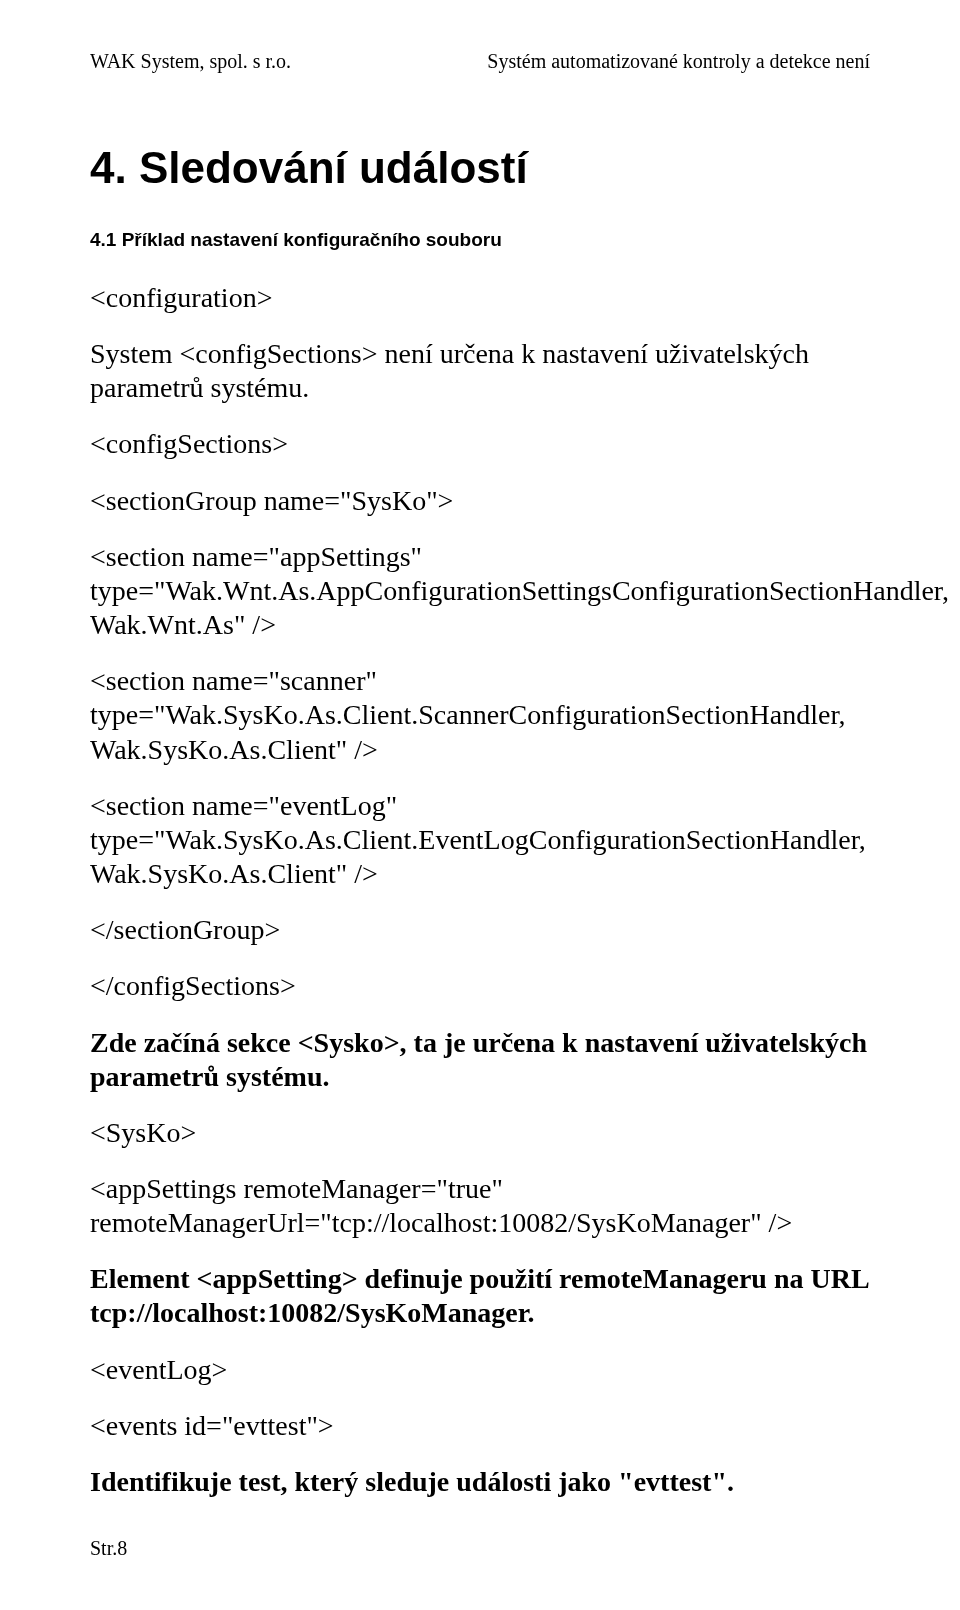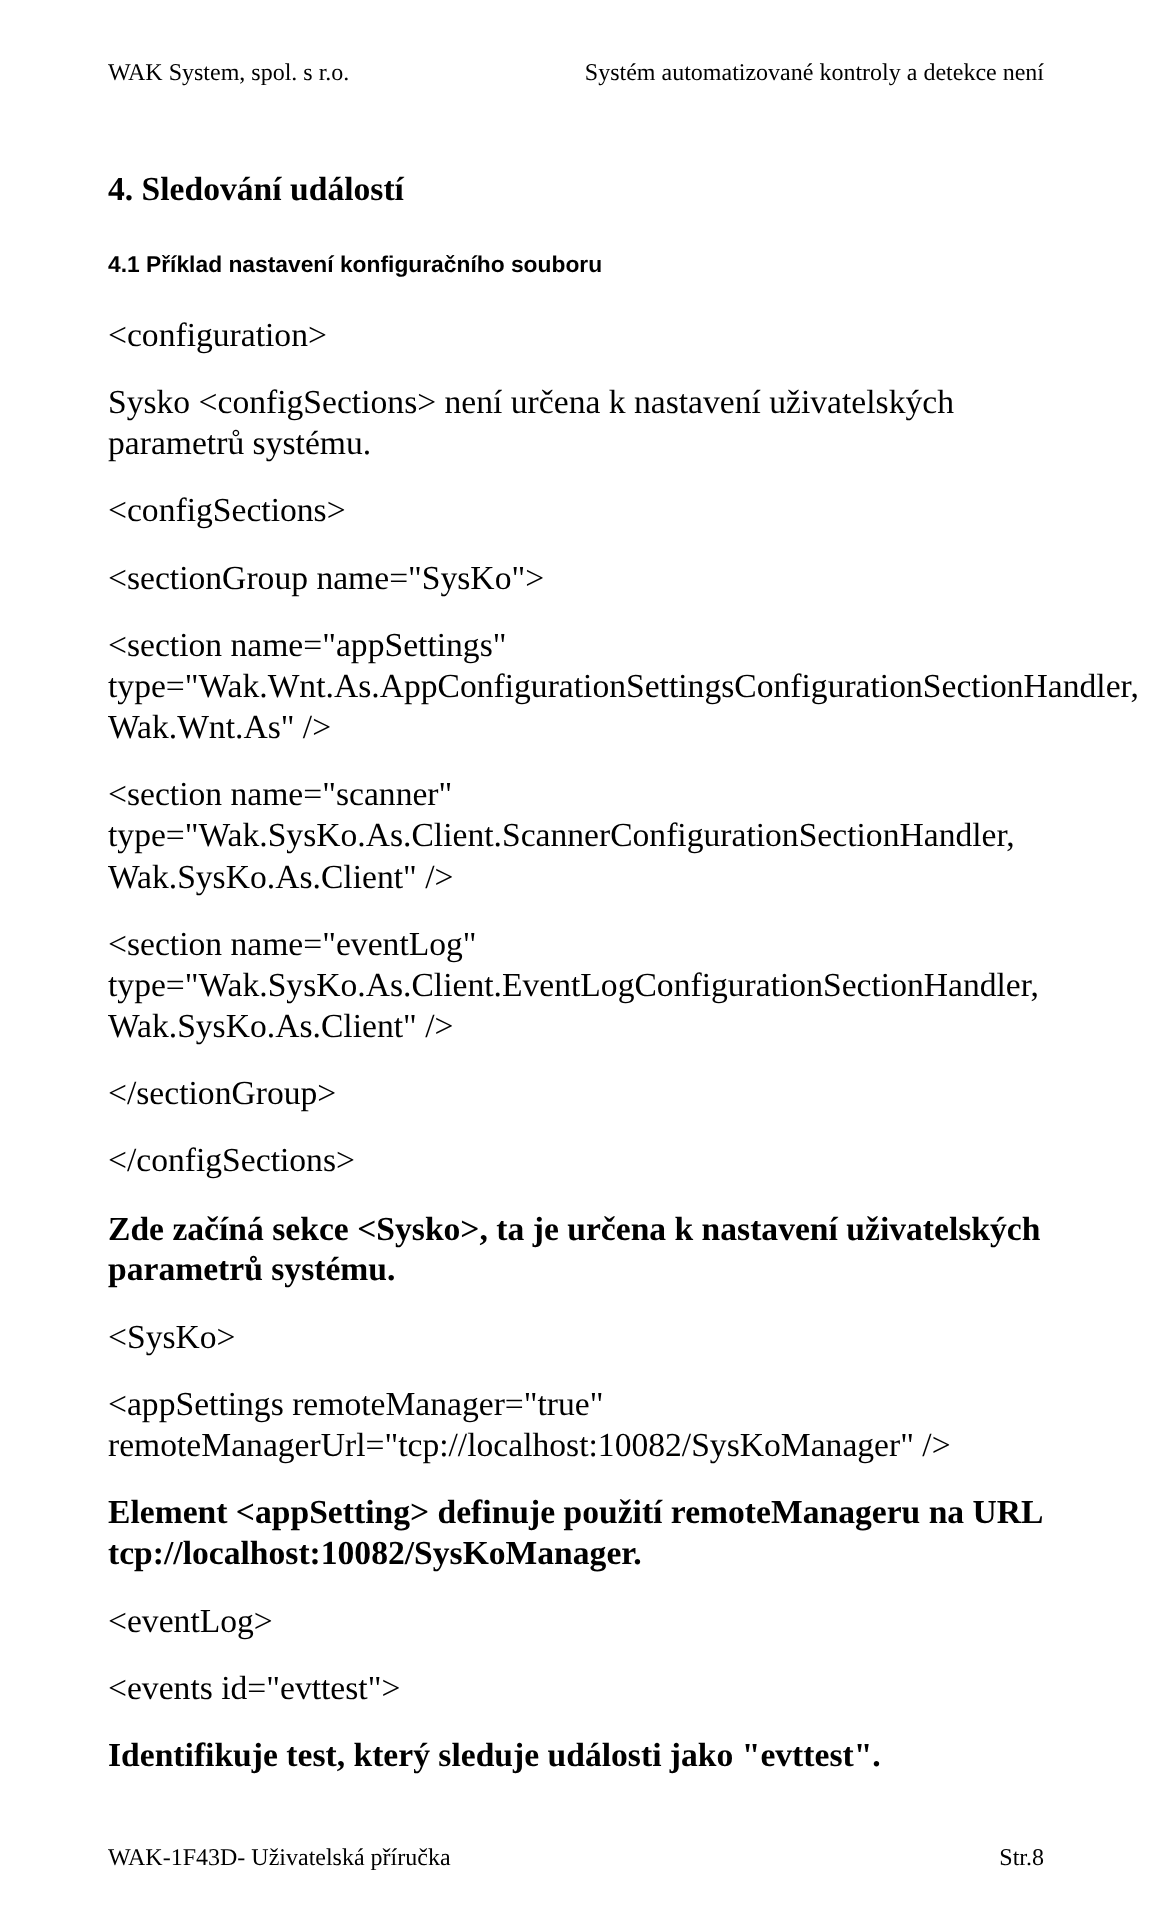"4. Sledování událostí" .h1 { font-family: Liberation Serif, serif -> Liberation Sans, sans-serif; font-size: 28px -> 44px }
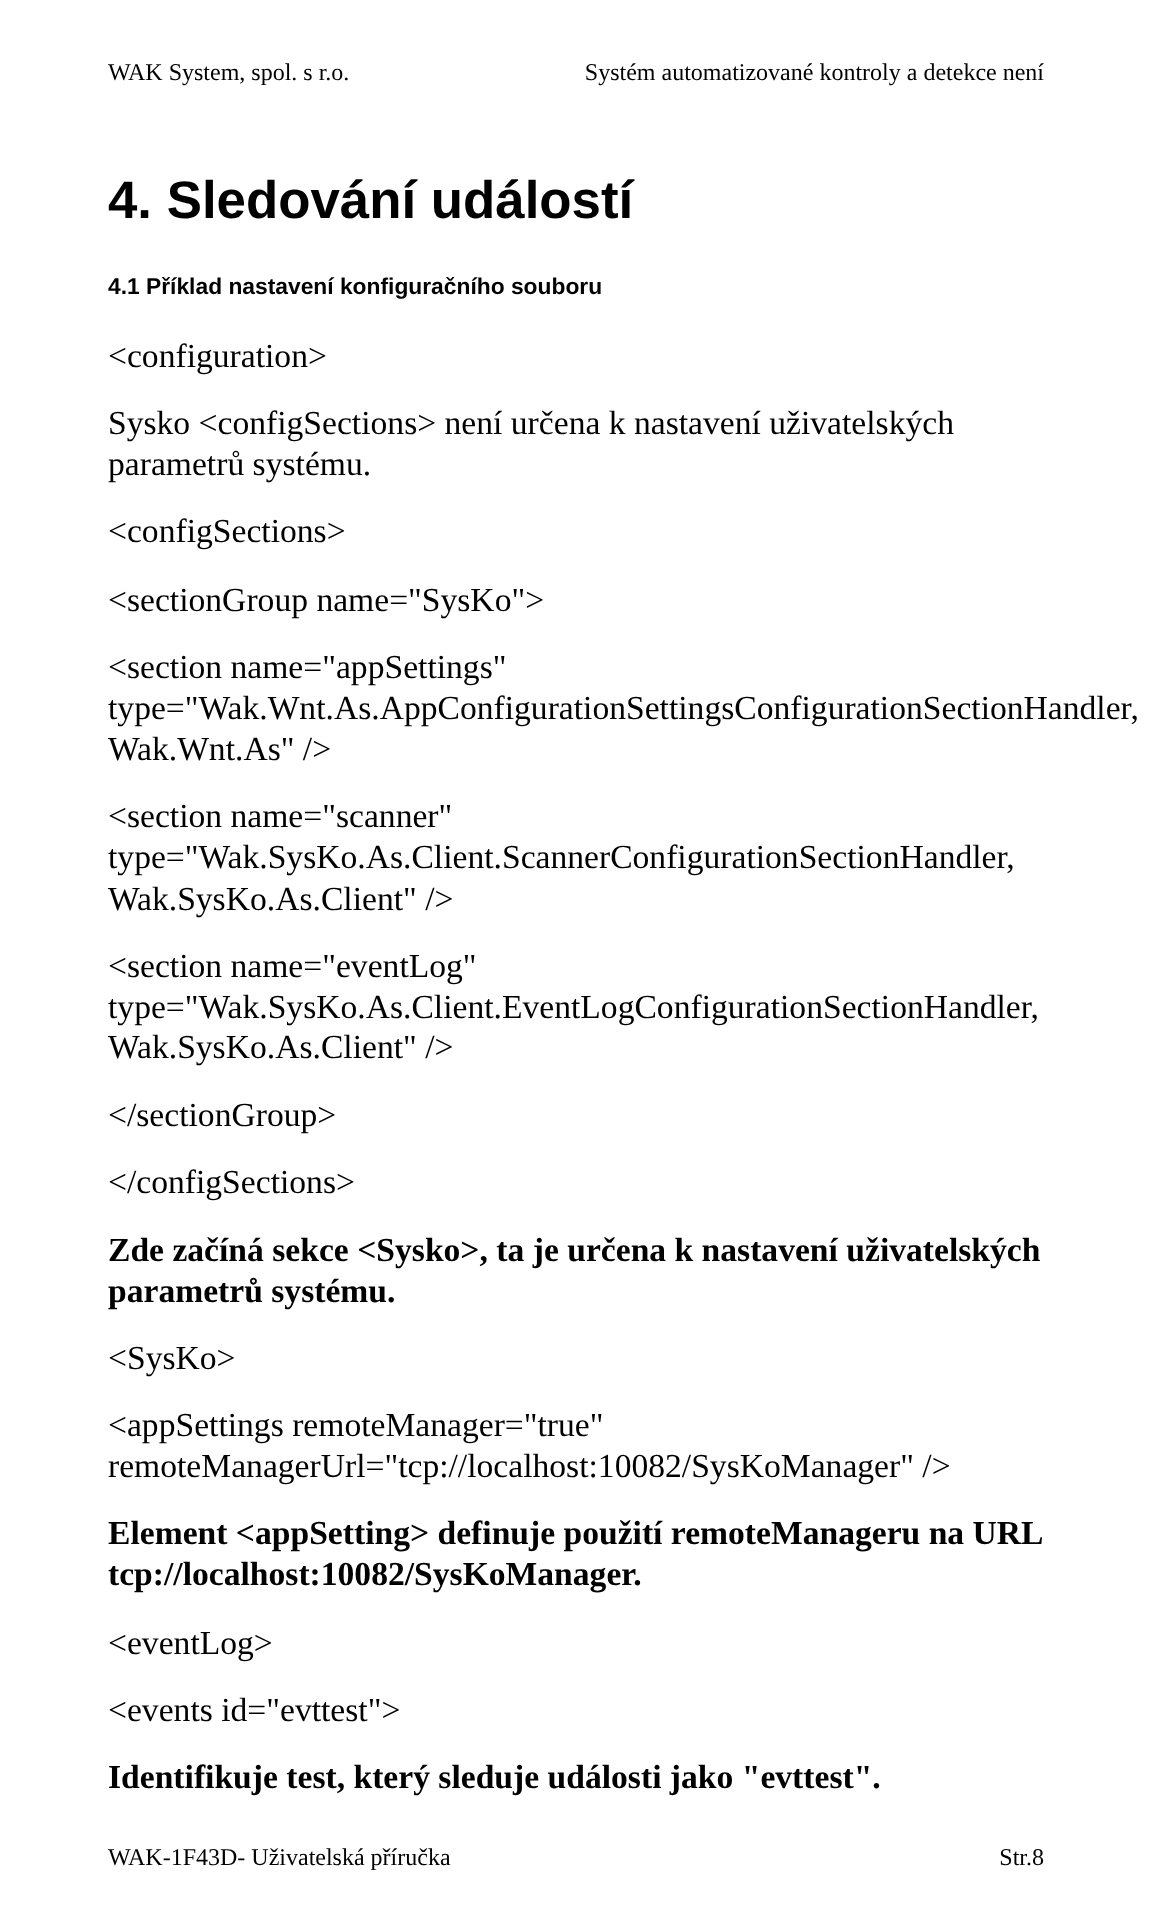"Sysko" span { text: Sysko -> System }
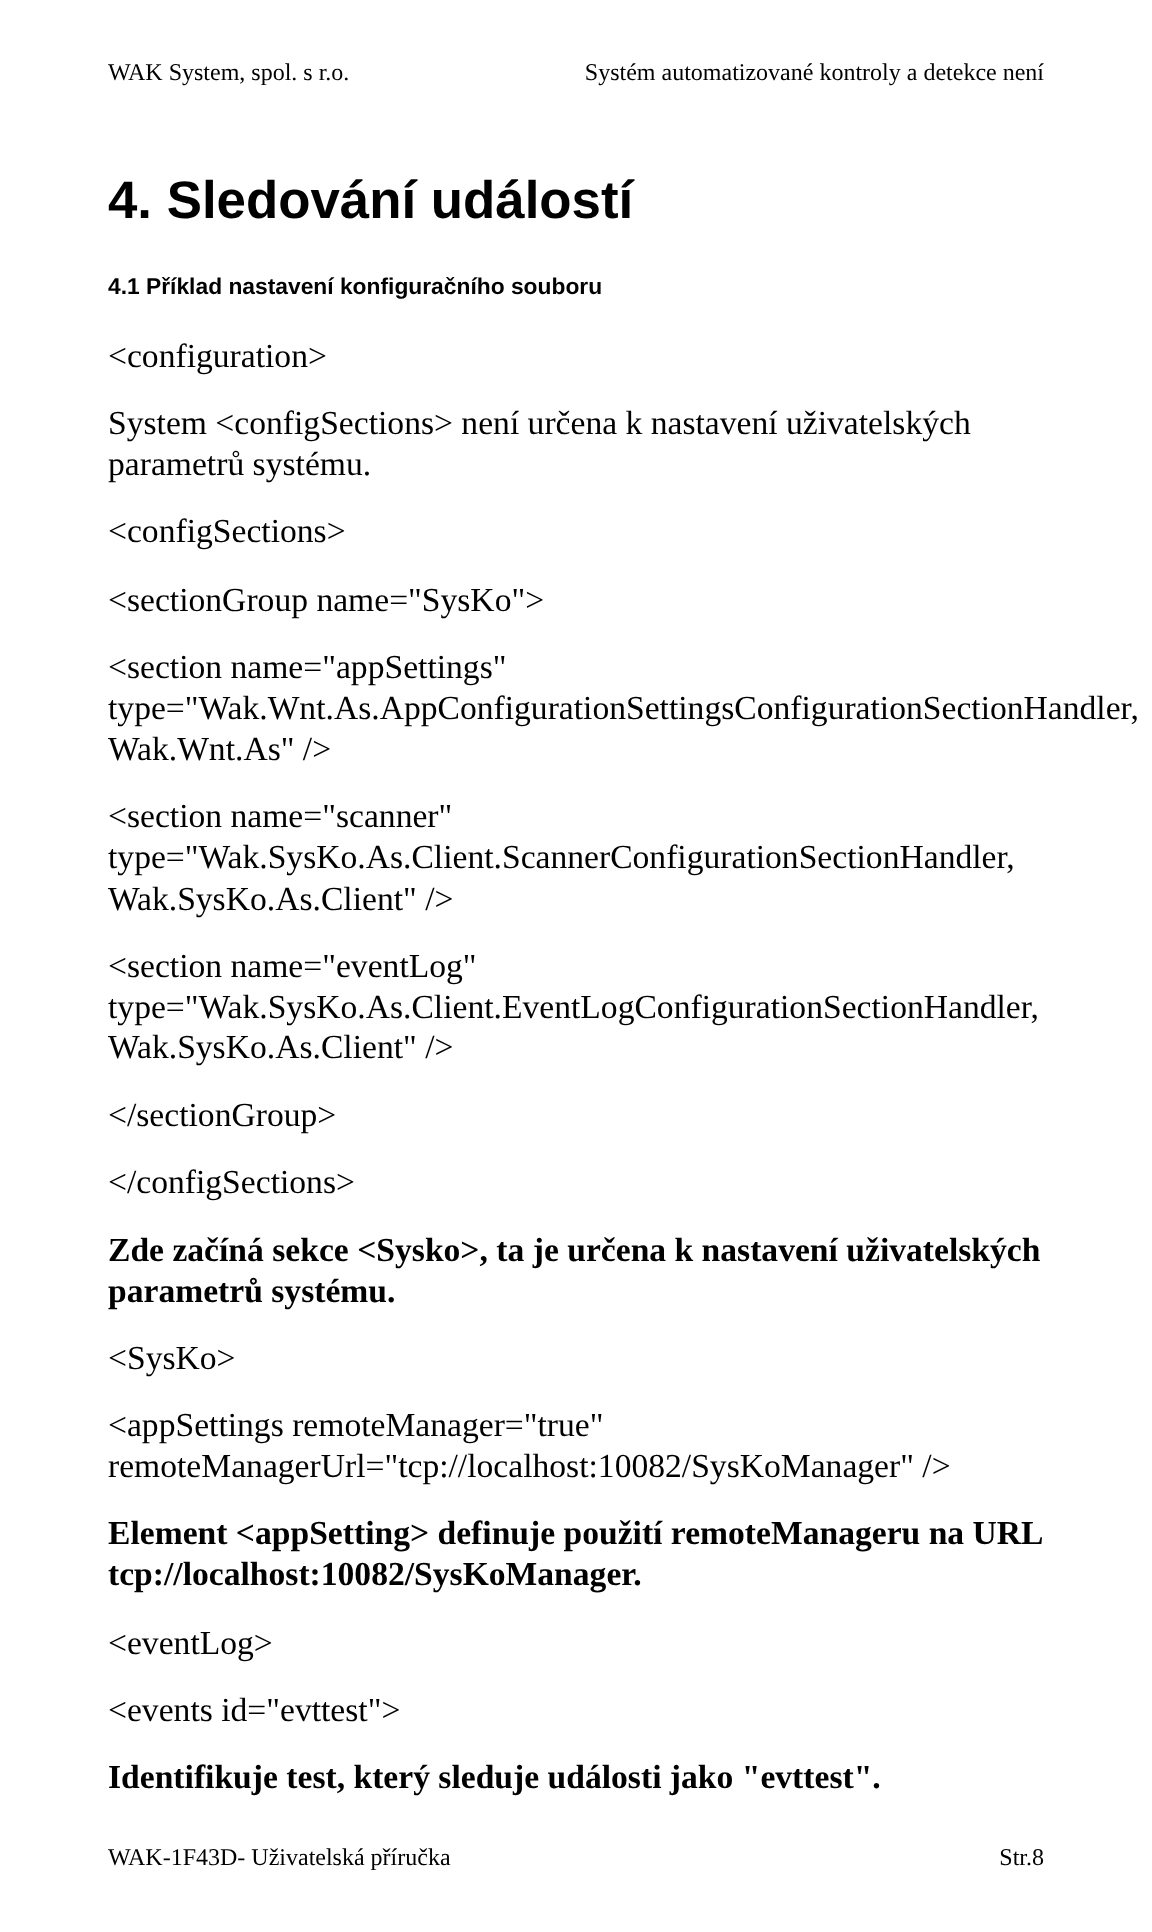"WAK-1F43D- Uživatelská příručka" span { html: <span>WAK-1F43D- Uživatelská příručka</span> -> none }
